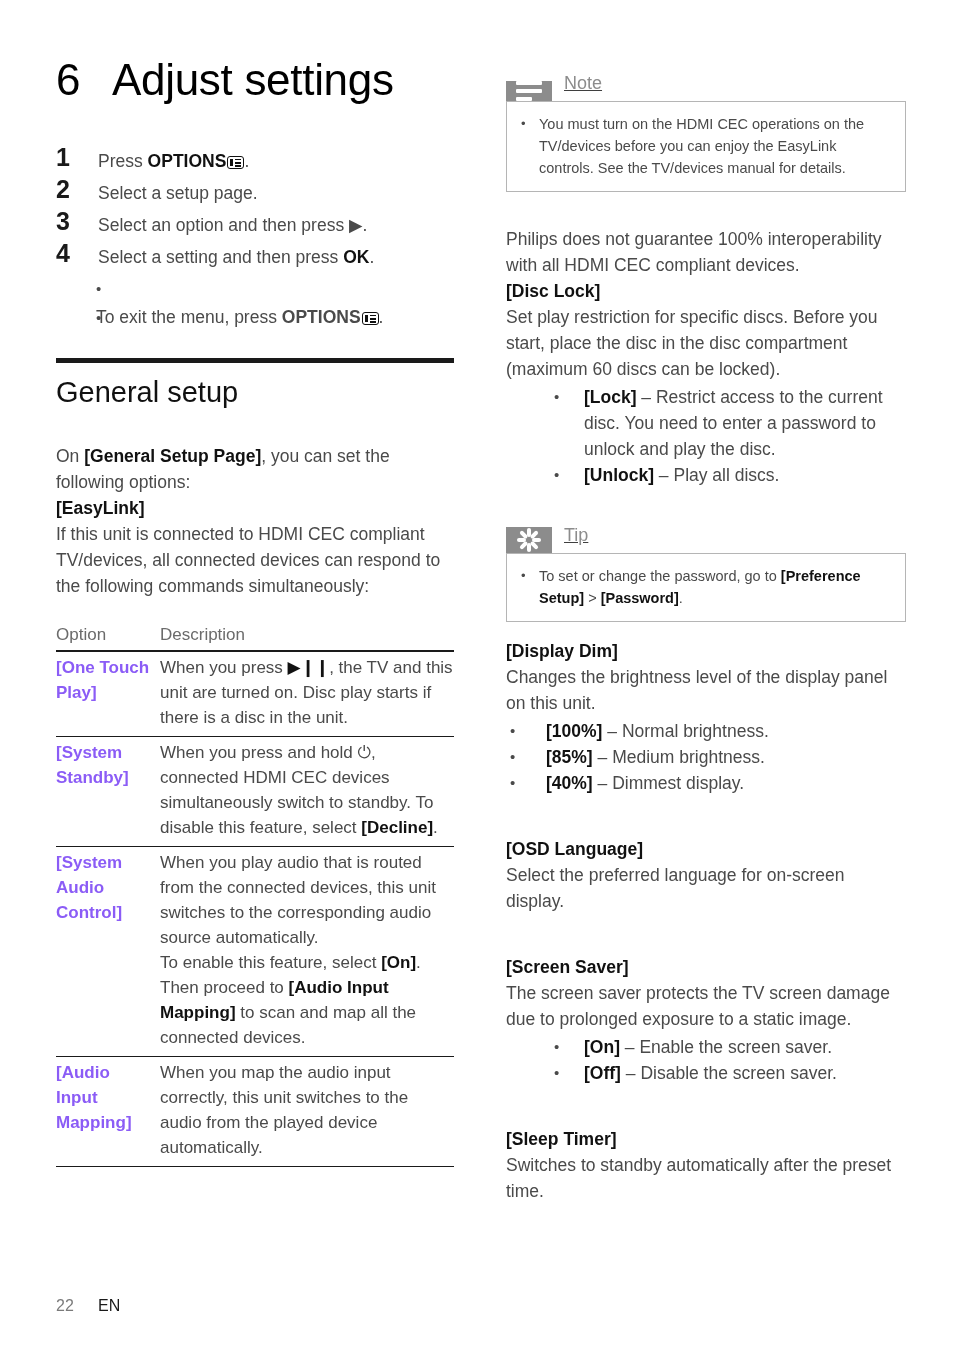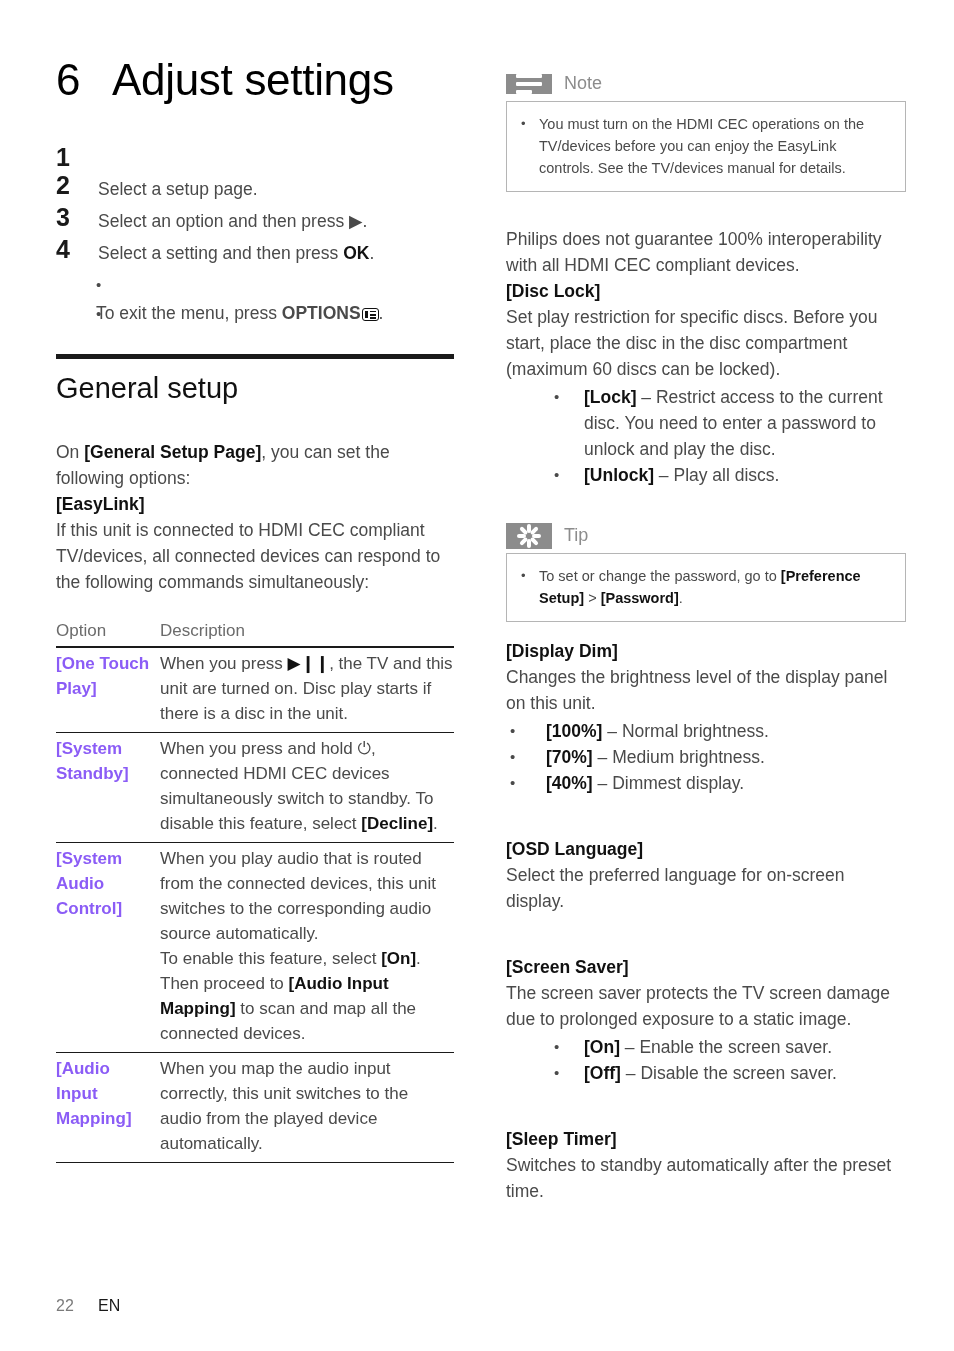"Note" .callout-head { align-items: center -> flex-end; text-decoration: none -> underline }
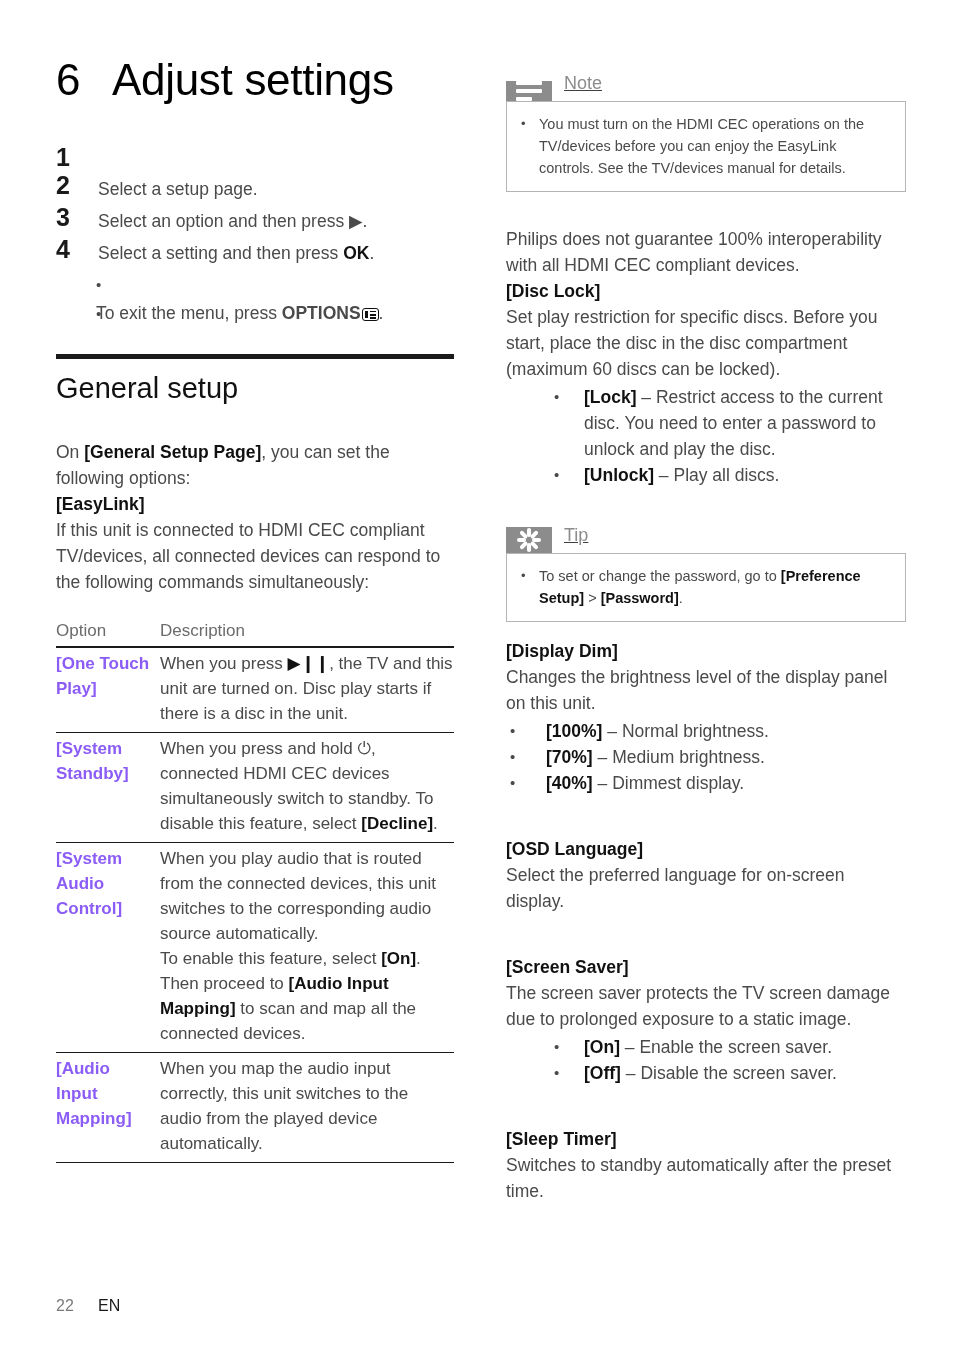"Press OPTIONS ." div.step-text { html: none -> <div><span>Press </span><b>OPTIONS</b><span><i></i><i></i><i></i><i></i></span><span>.</span></div> }
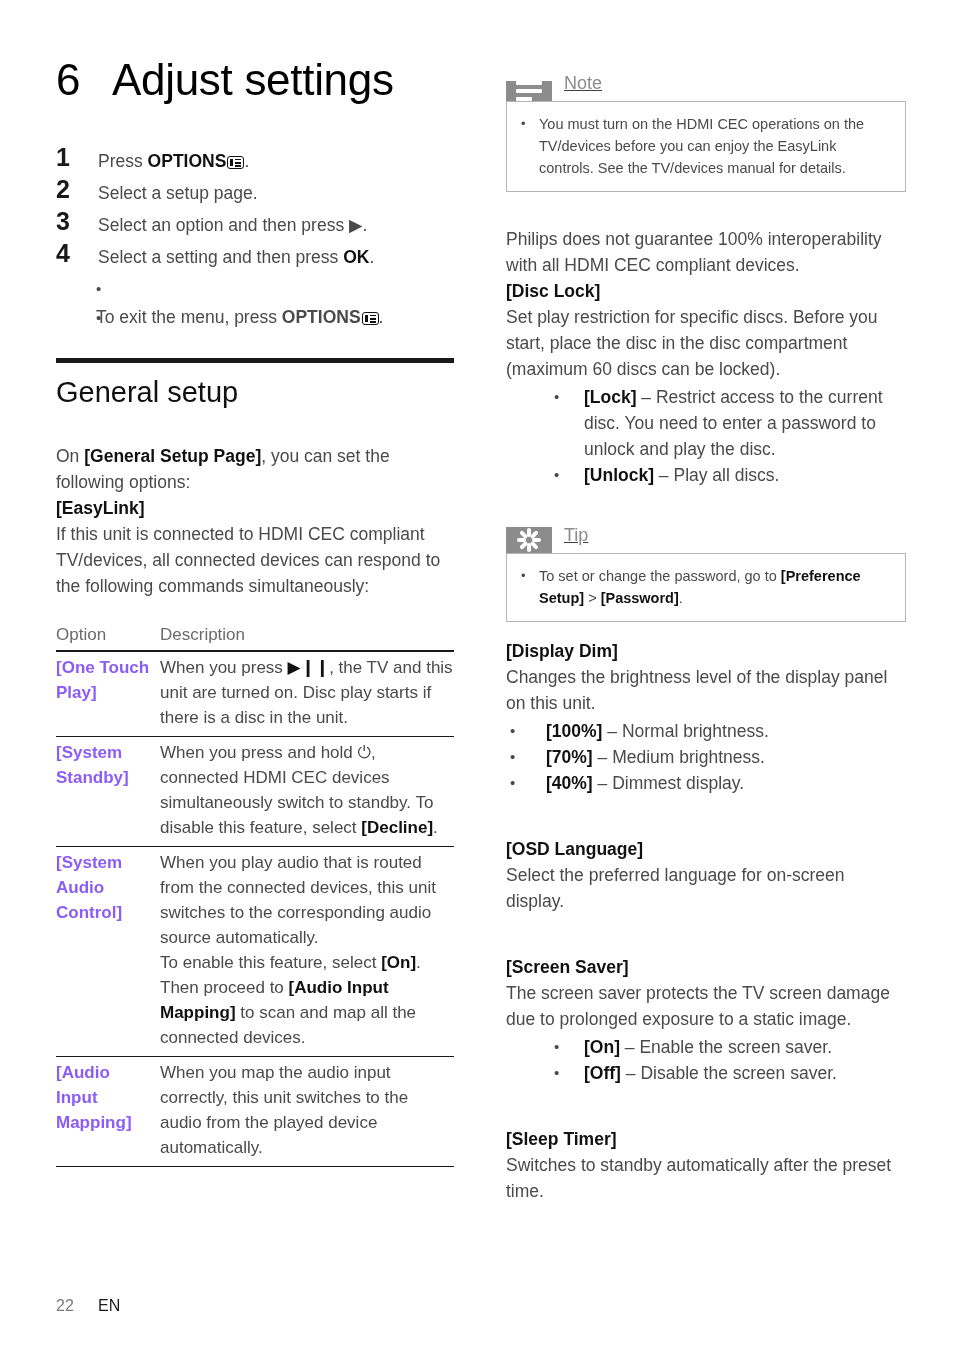"[70%]" b { text: 70% -> 85% }
